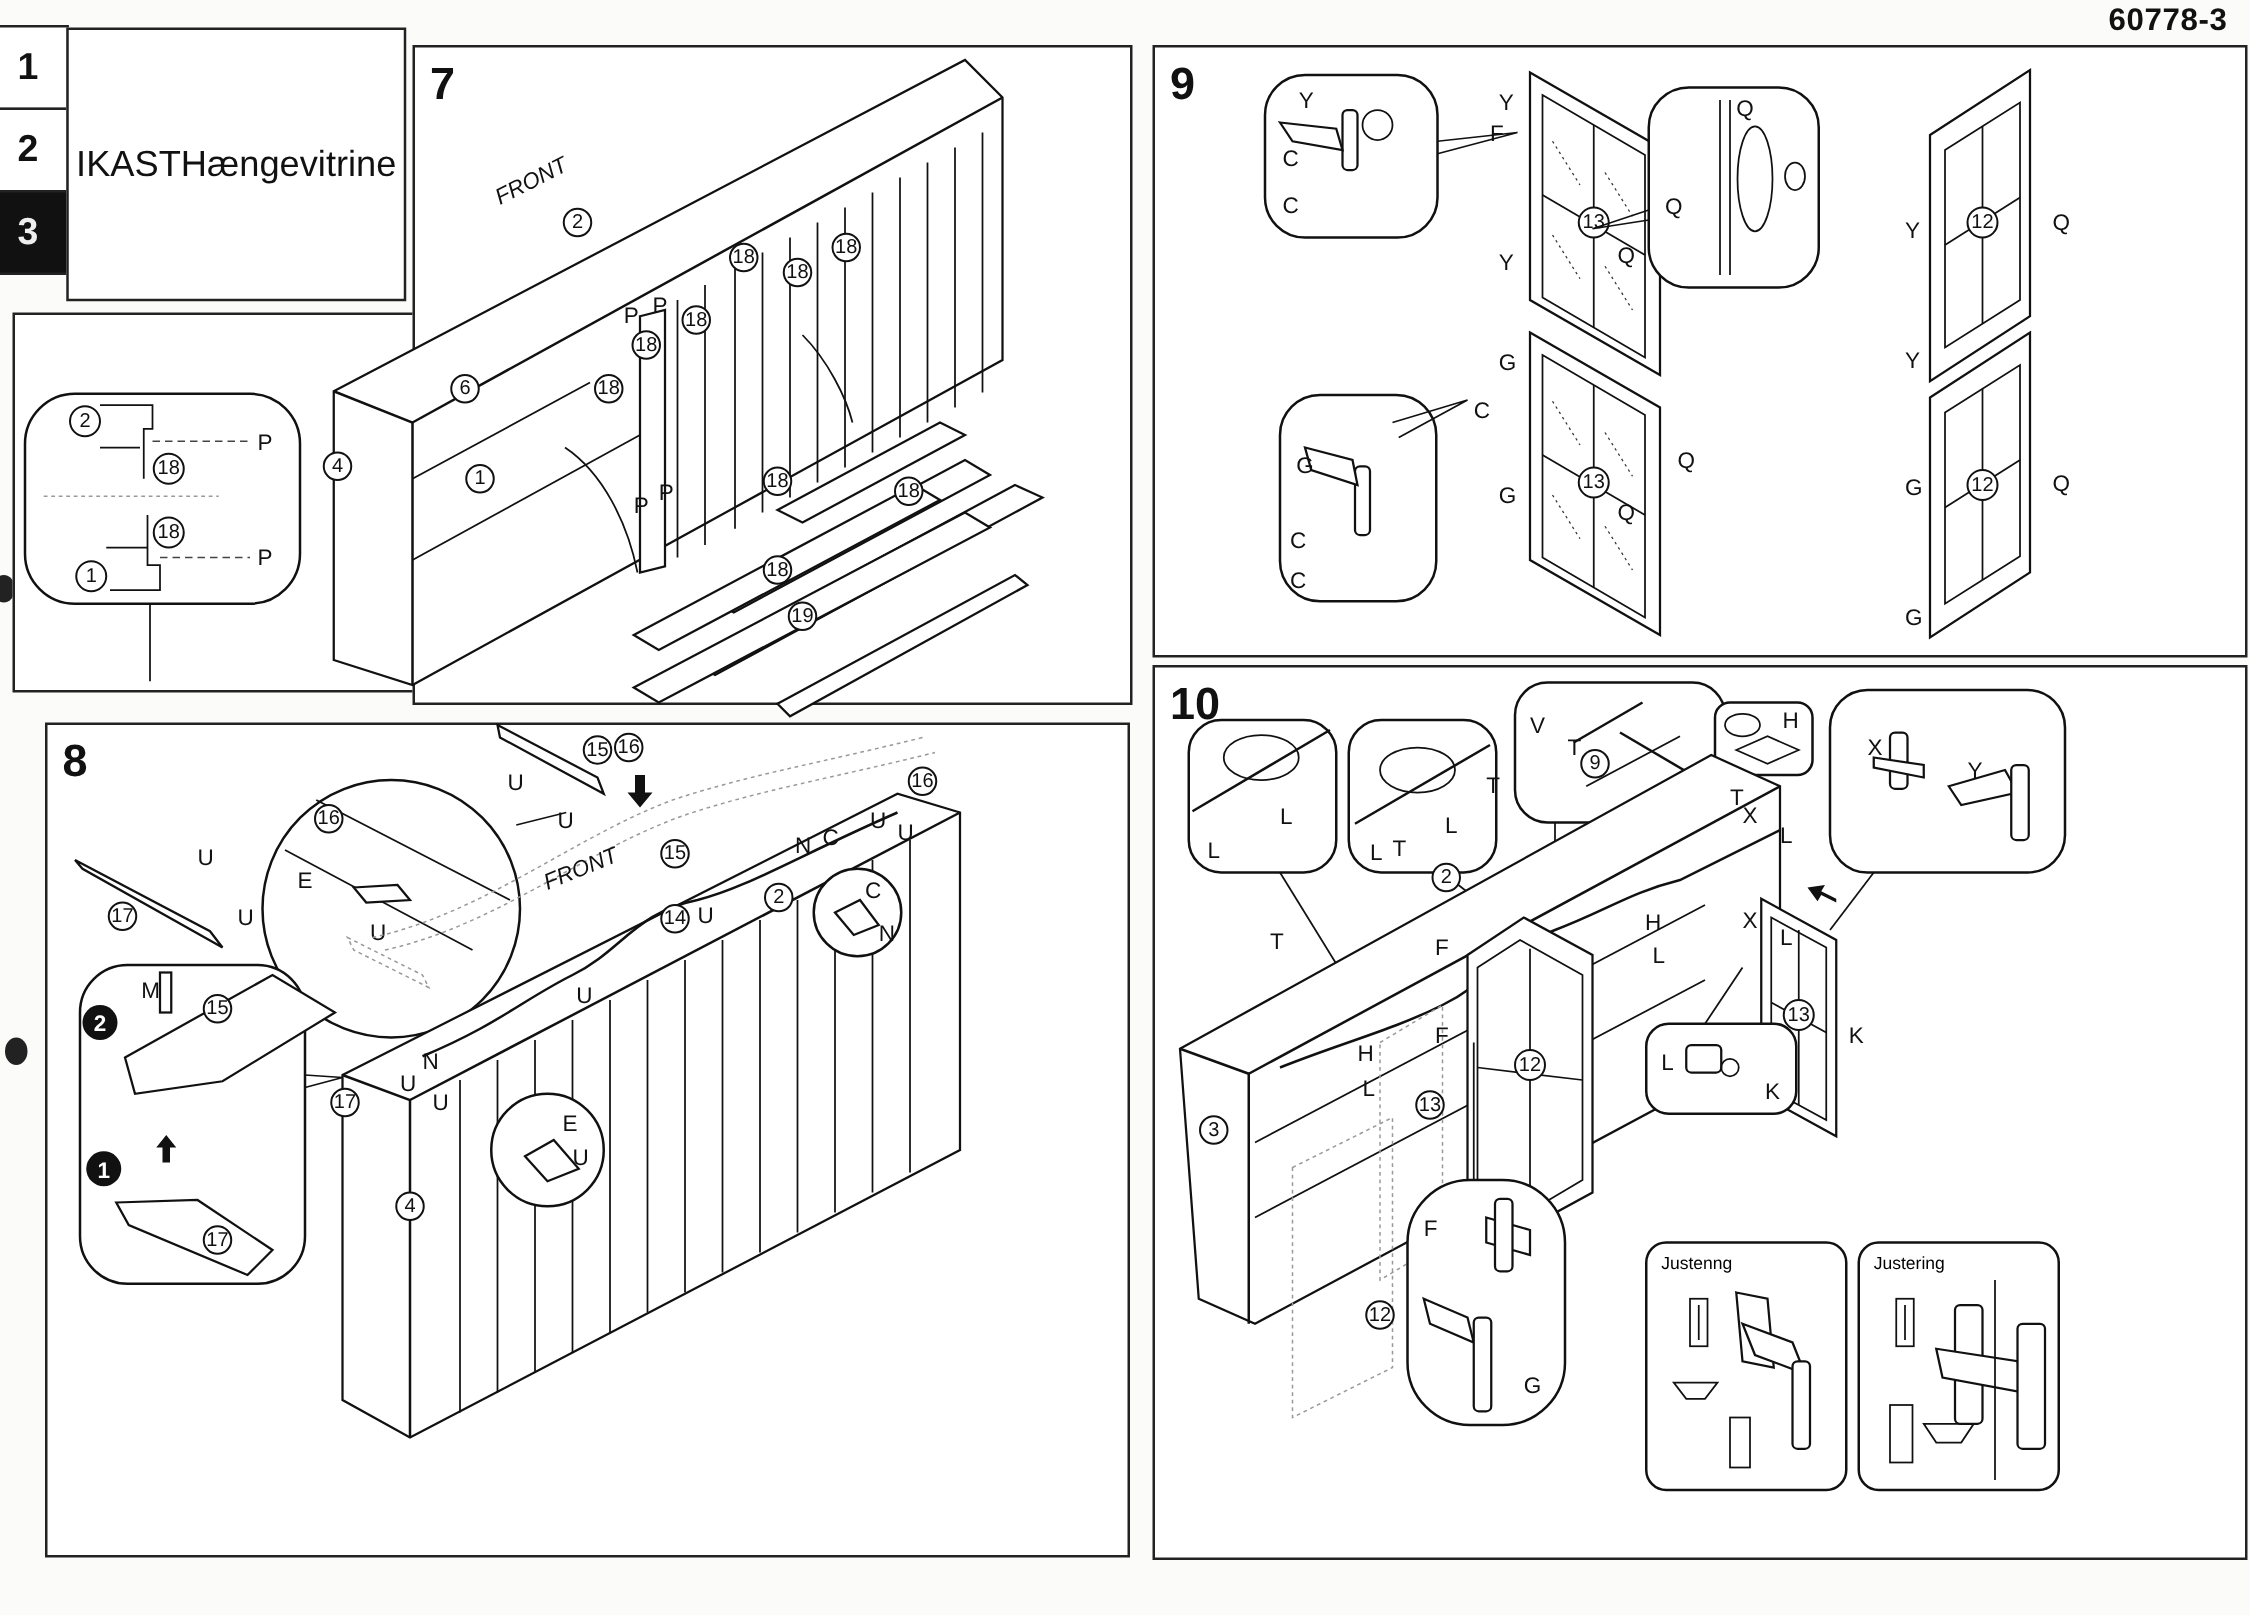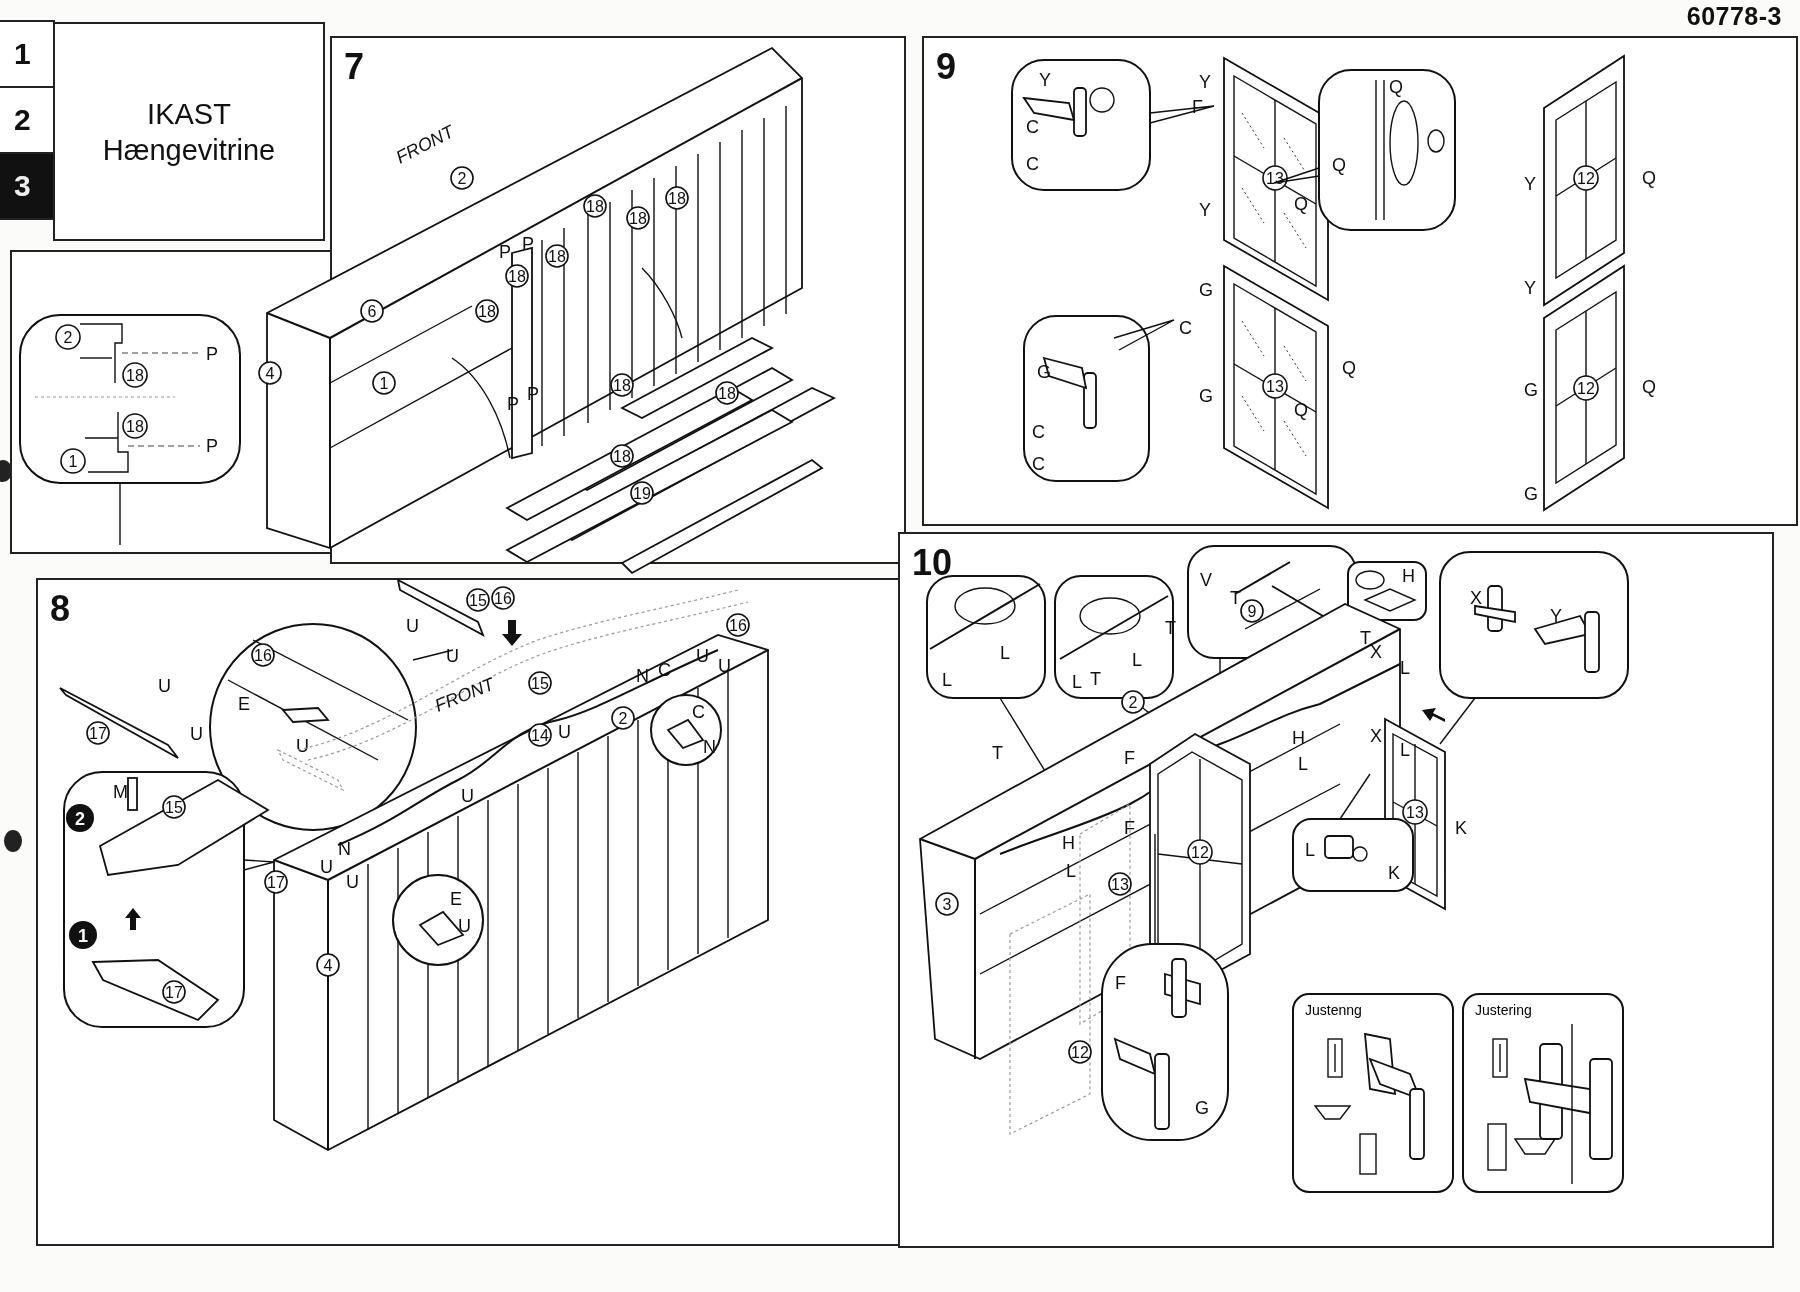"IKAST" .title-box { flex-direction: column -> none }
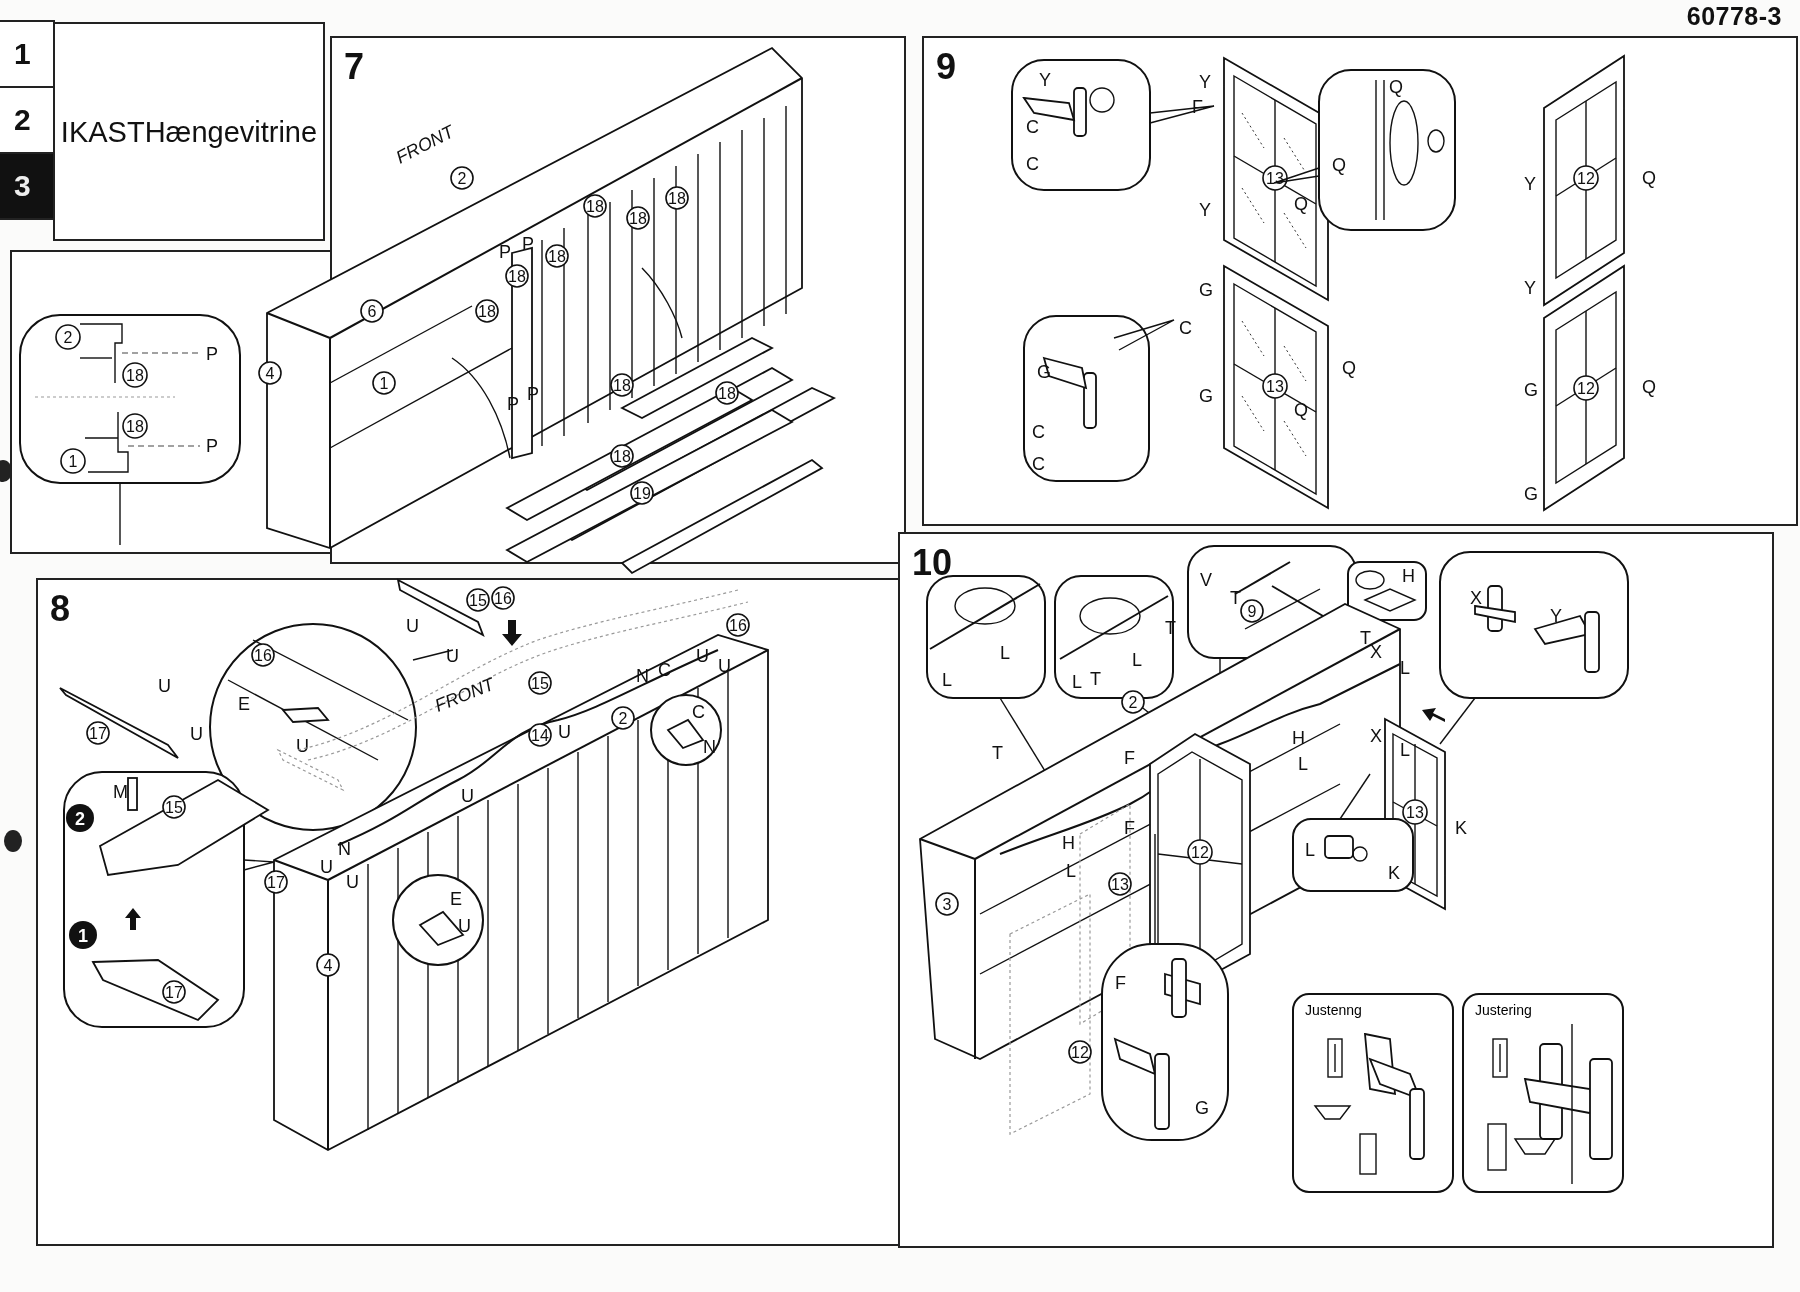"10" div.panel { left: 898px -> 922px }
